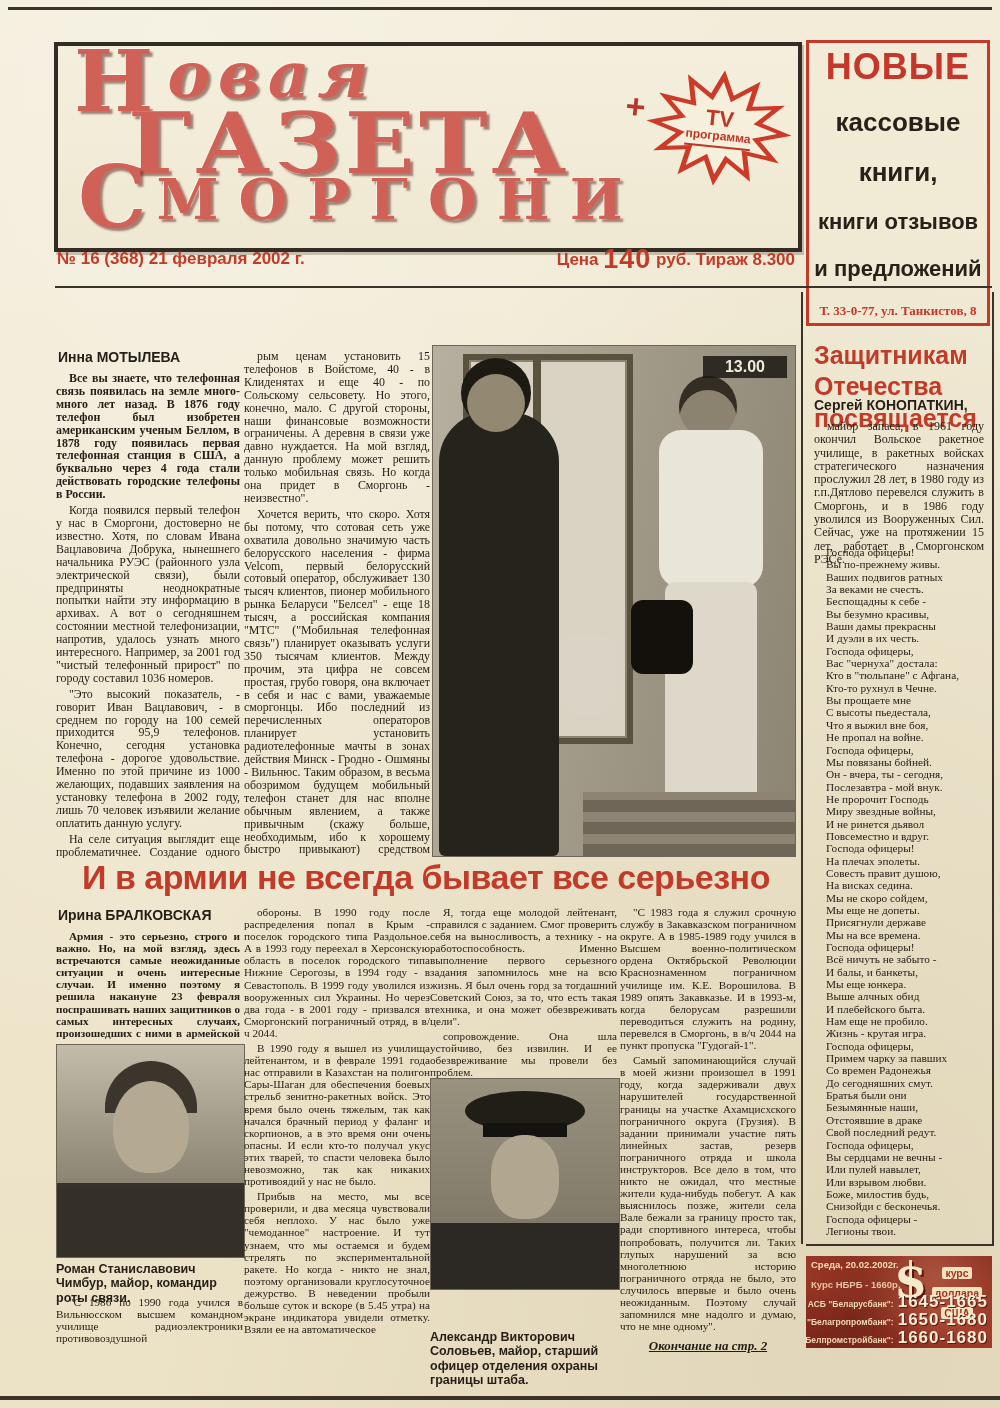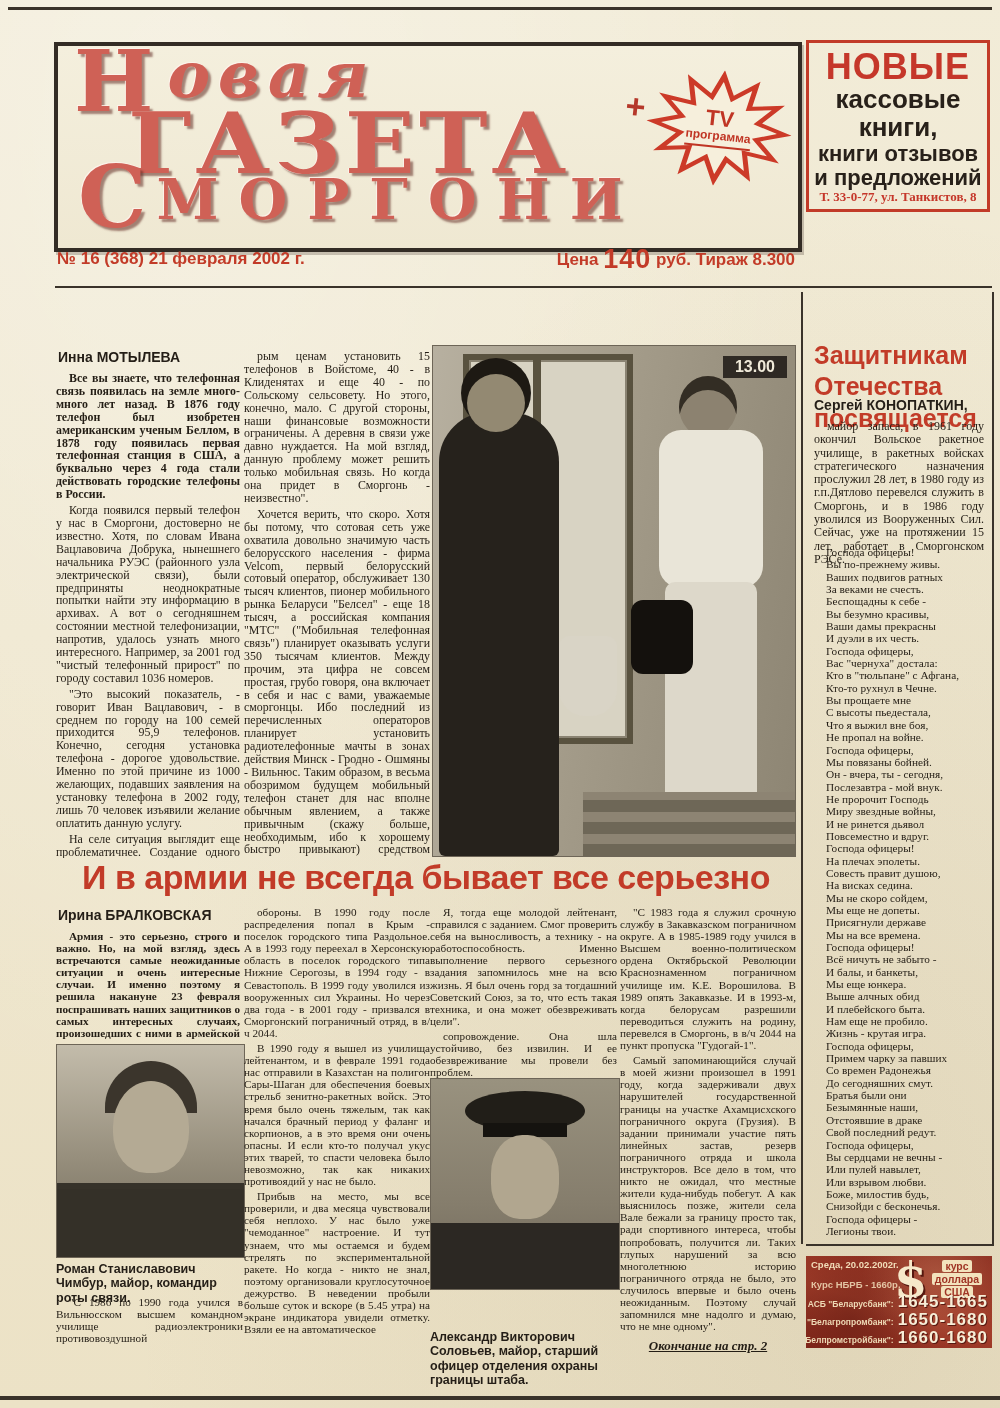"НОВЫЕ" .adbox { height: 172px -> 286px }
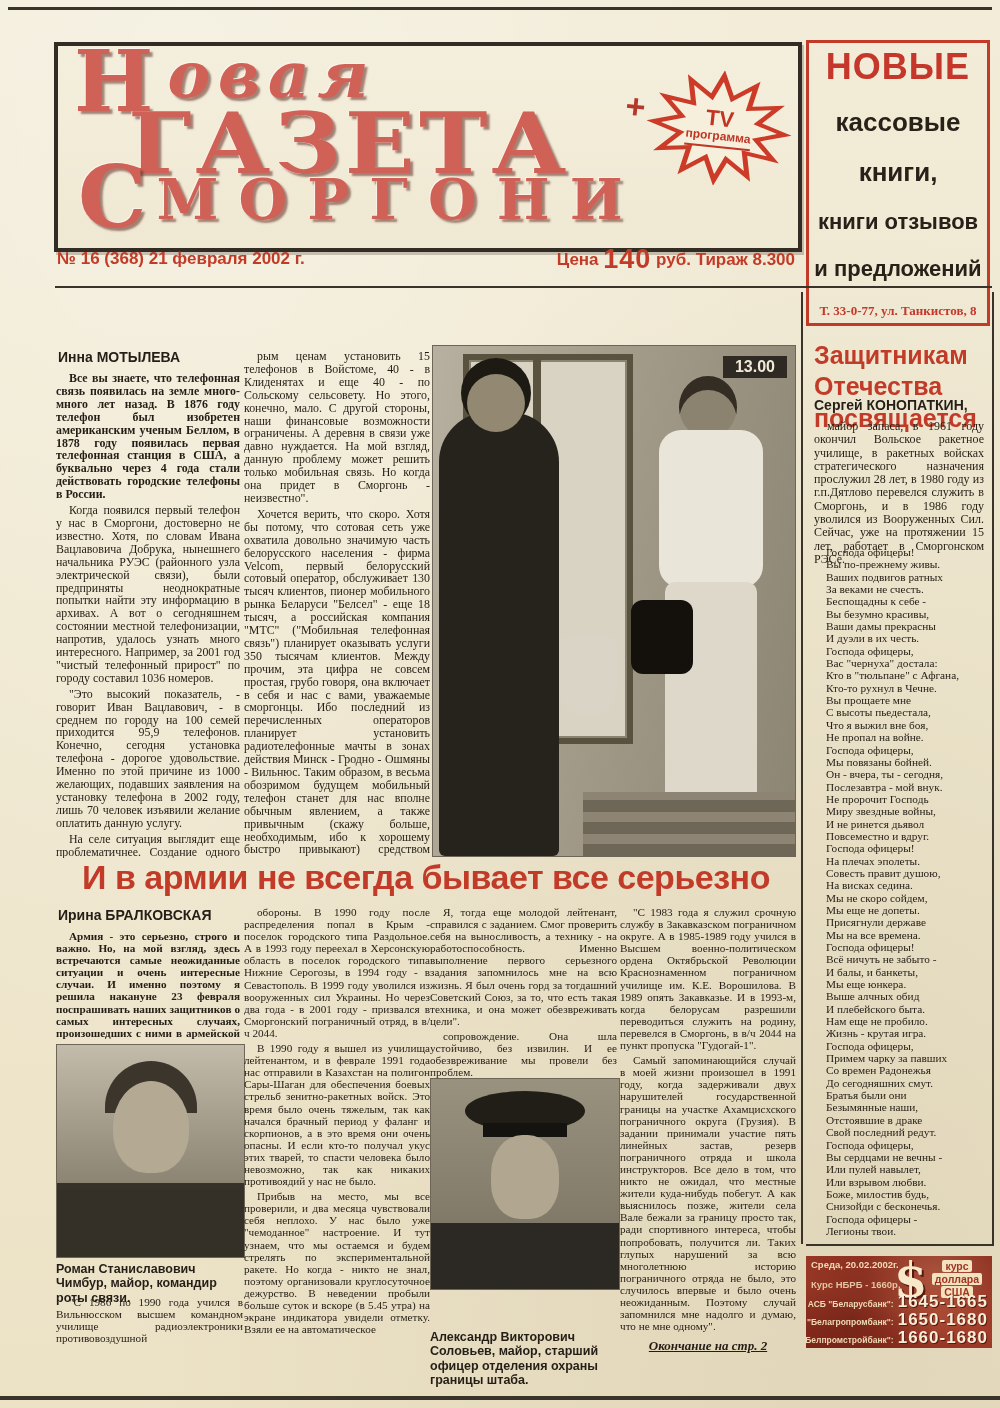"13.00" .ph1 .tag { padding: 3px 12px -> 3px 22px }
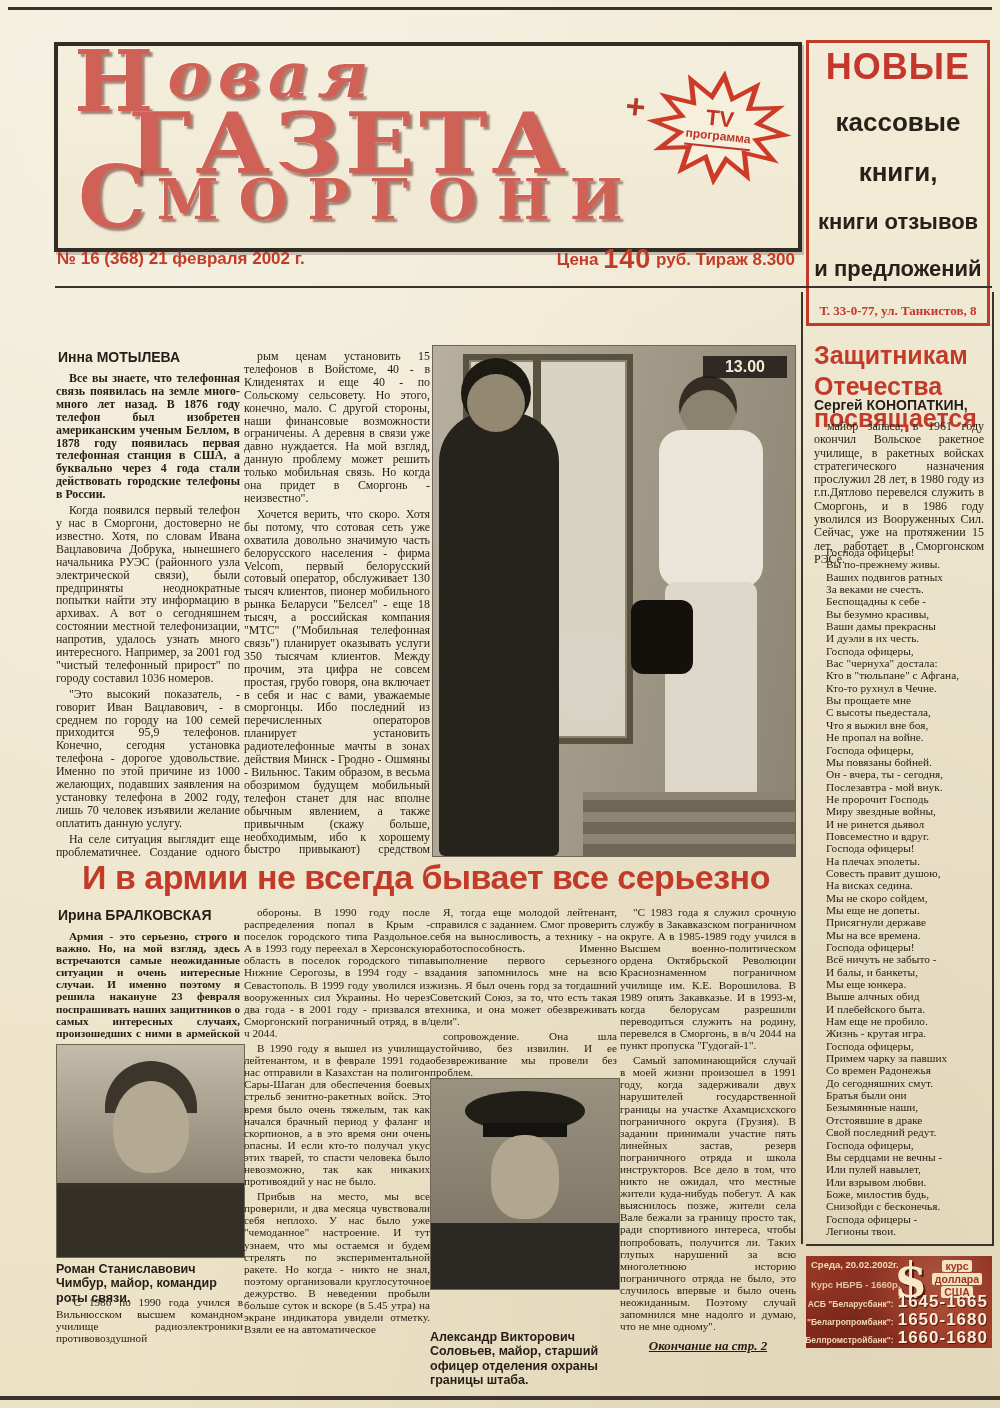"курс" .chip { margin: 1px auto -> 8px auto }
